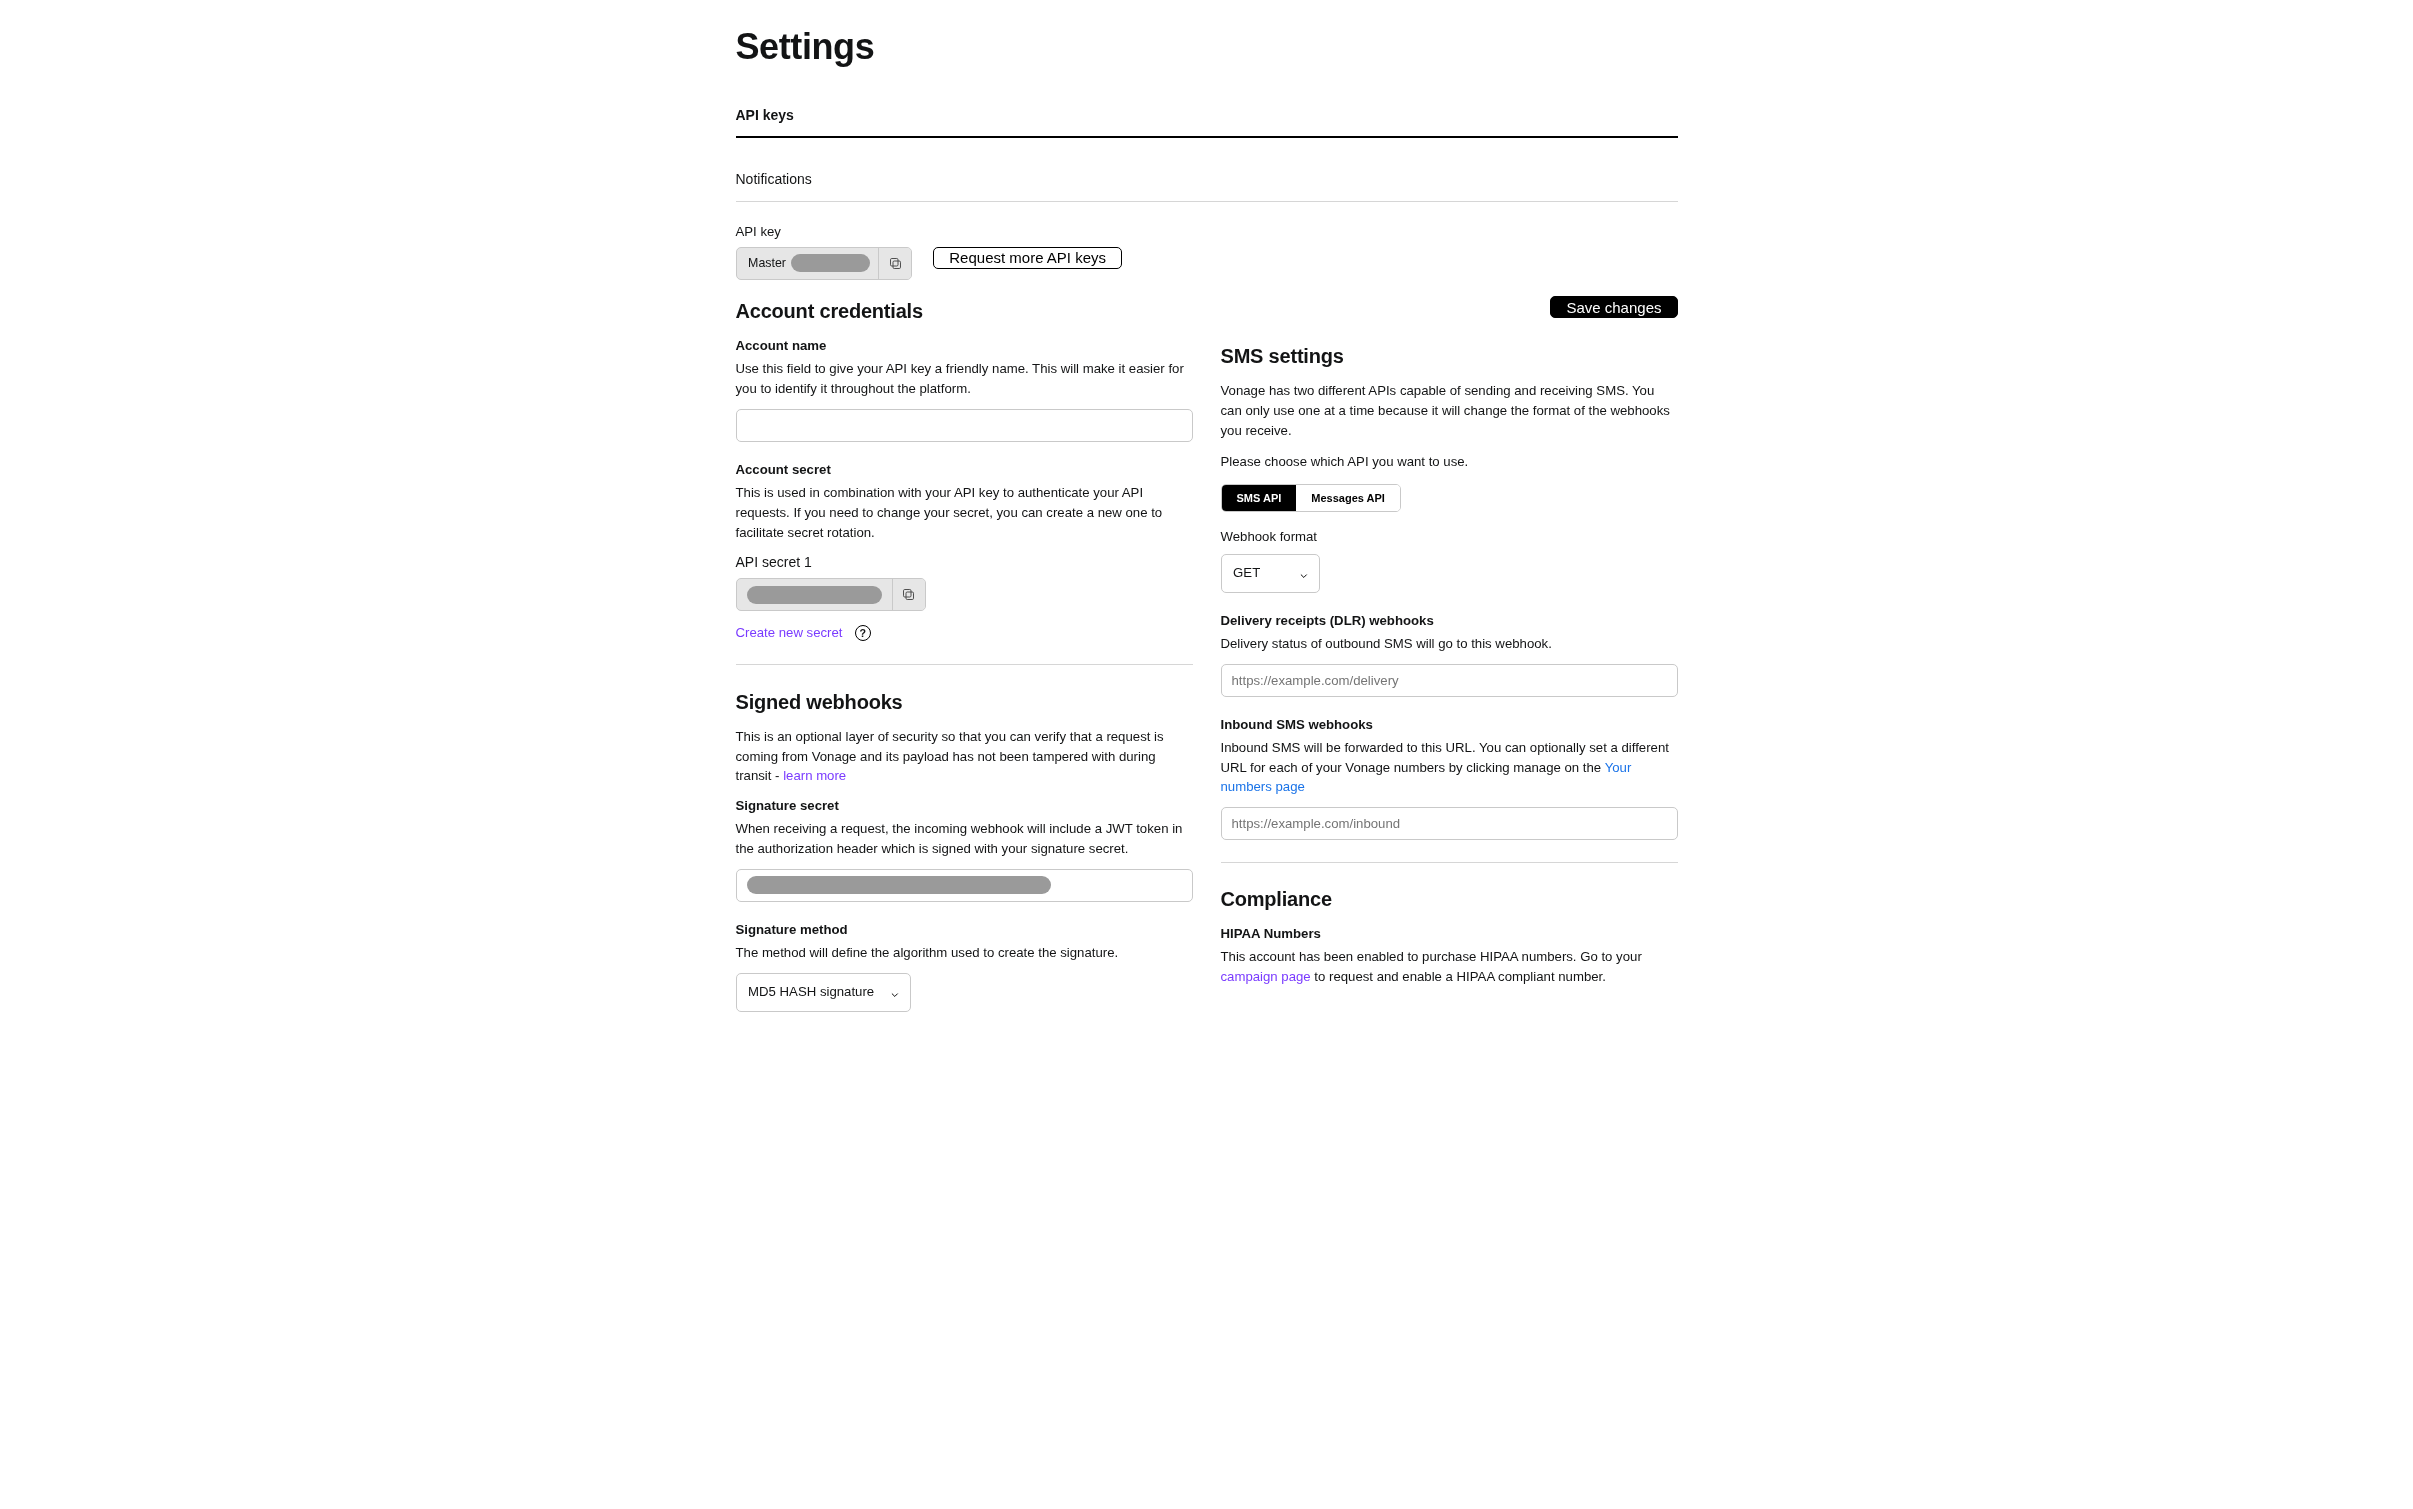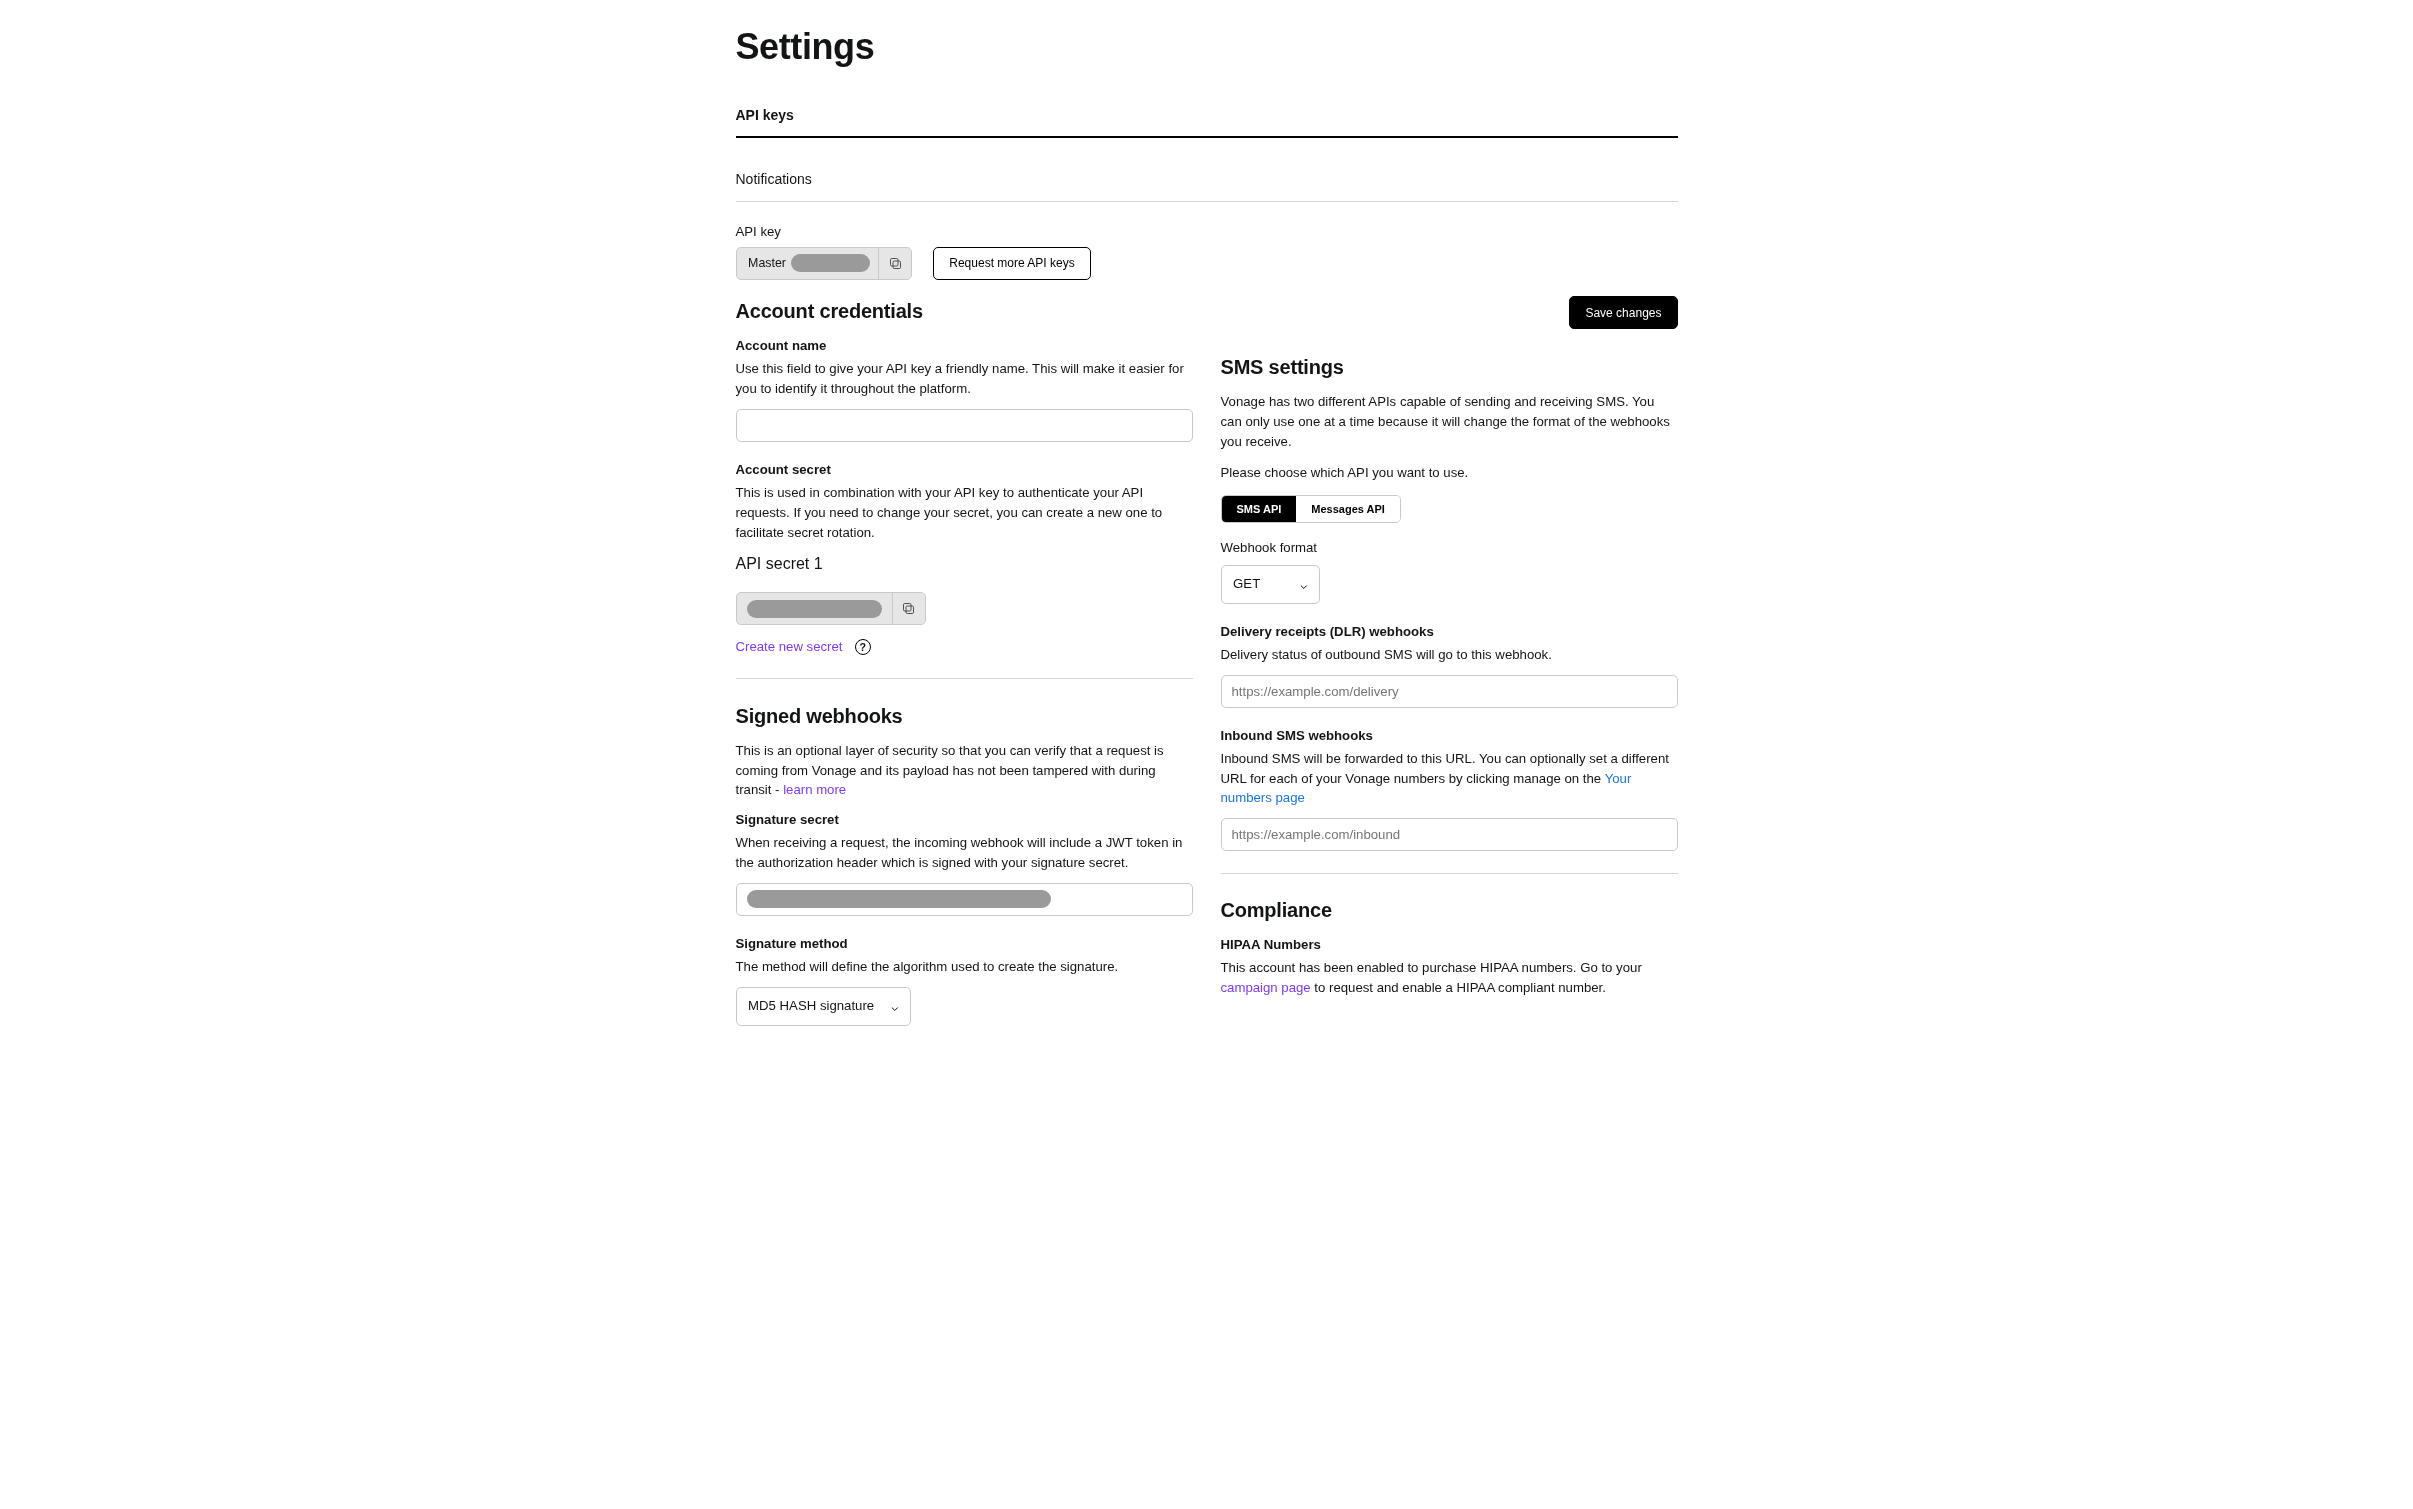"Request more API keys" .btn { font-size: 12px -> 15px; height: 33px -> 22px }
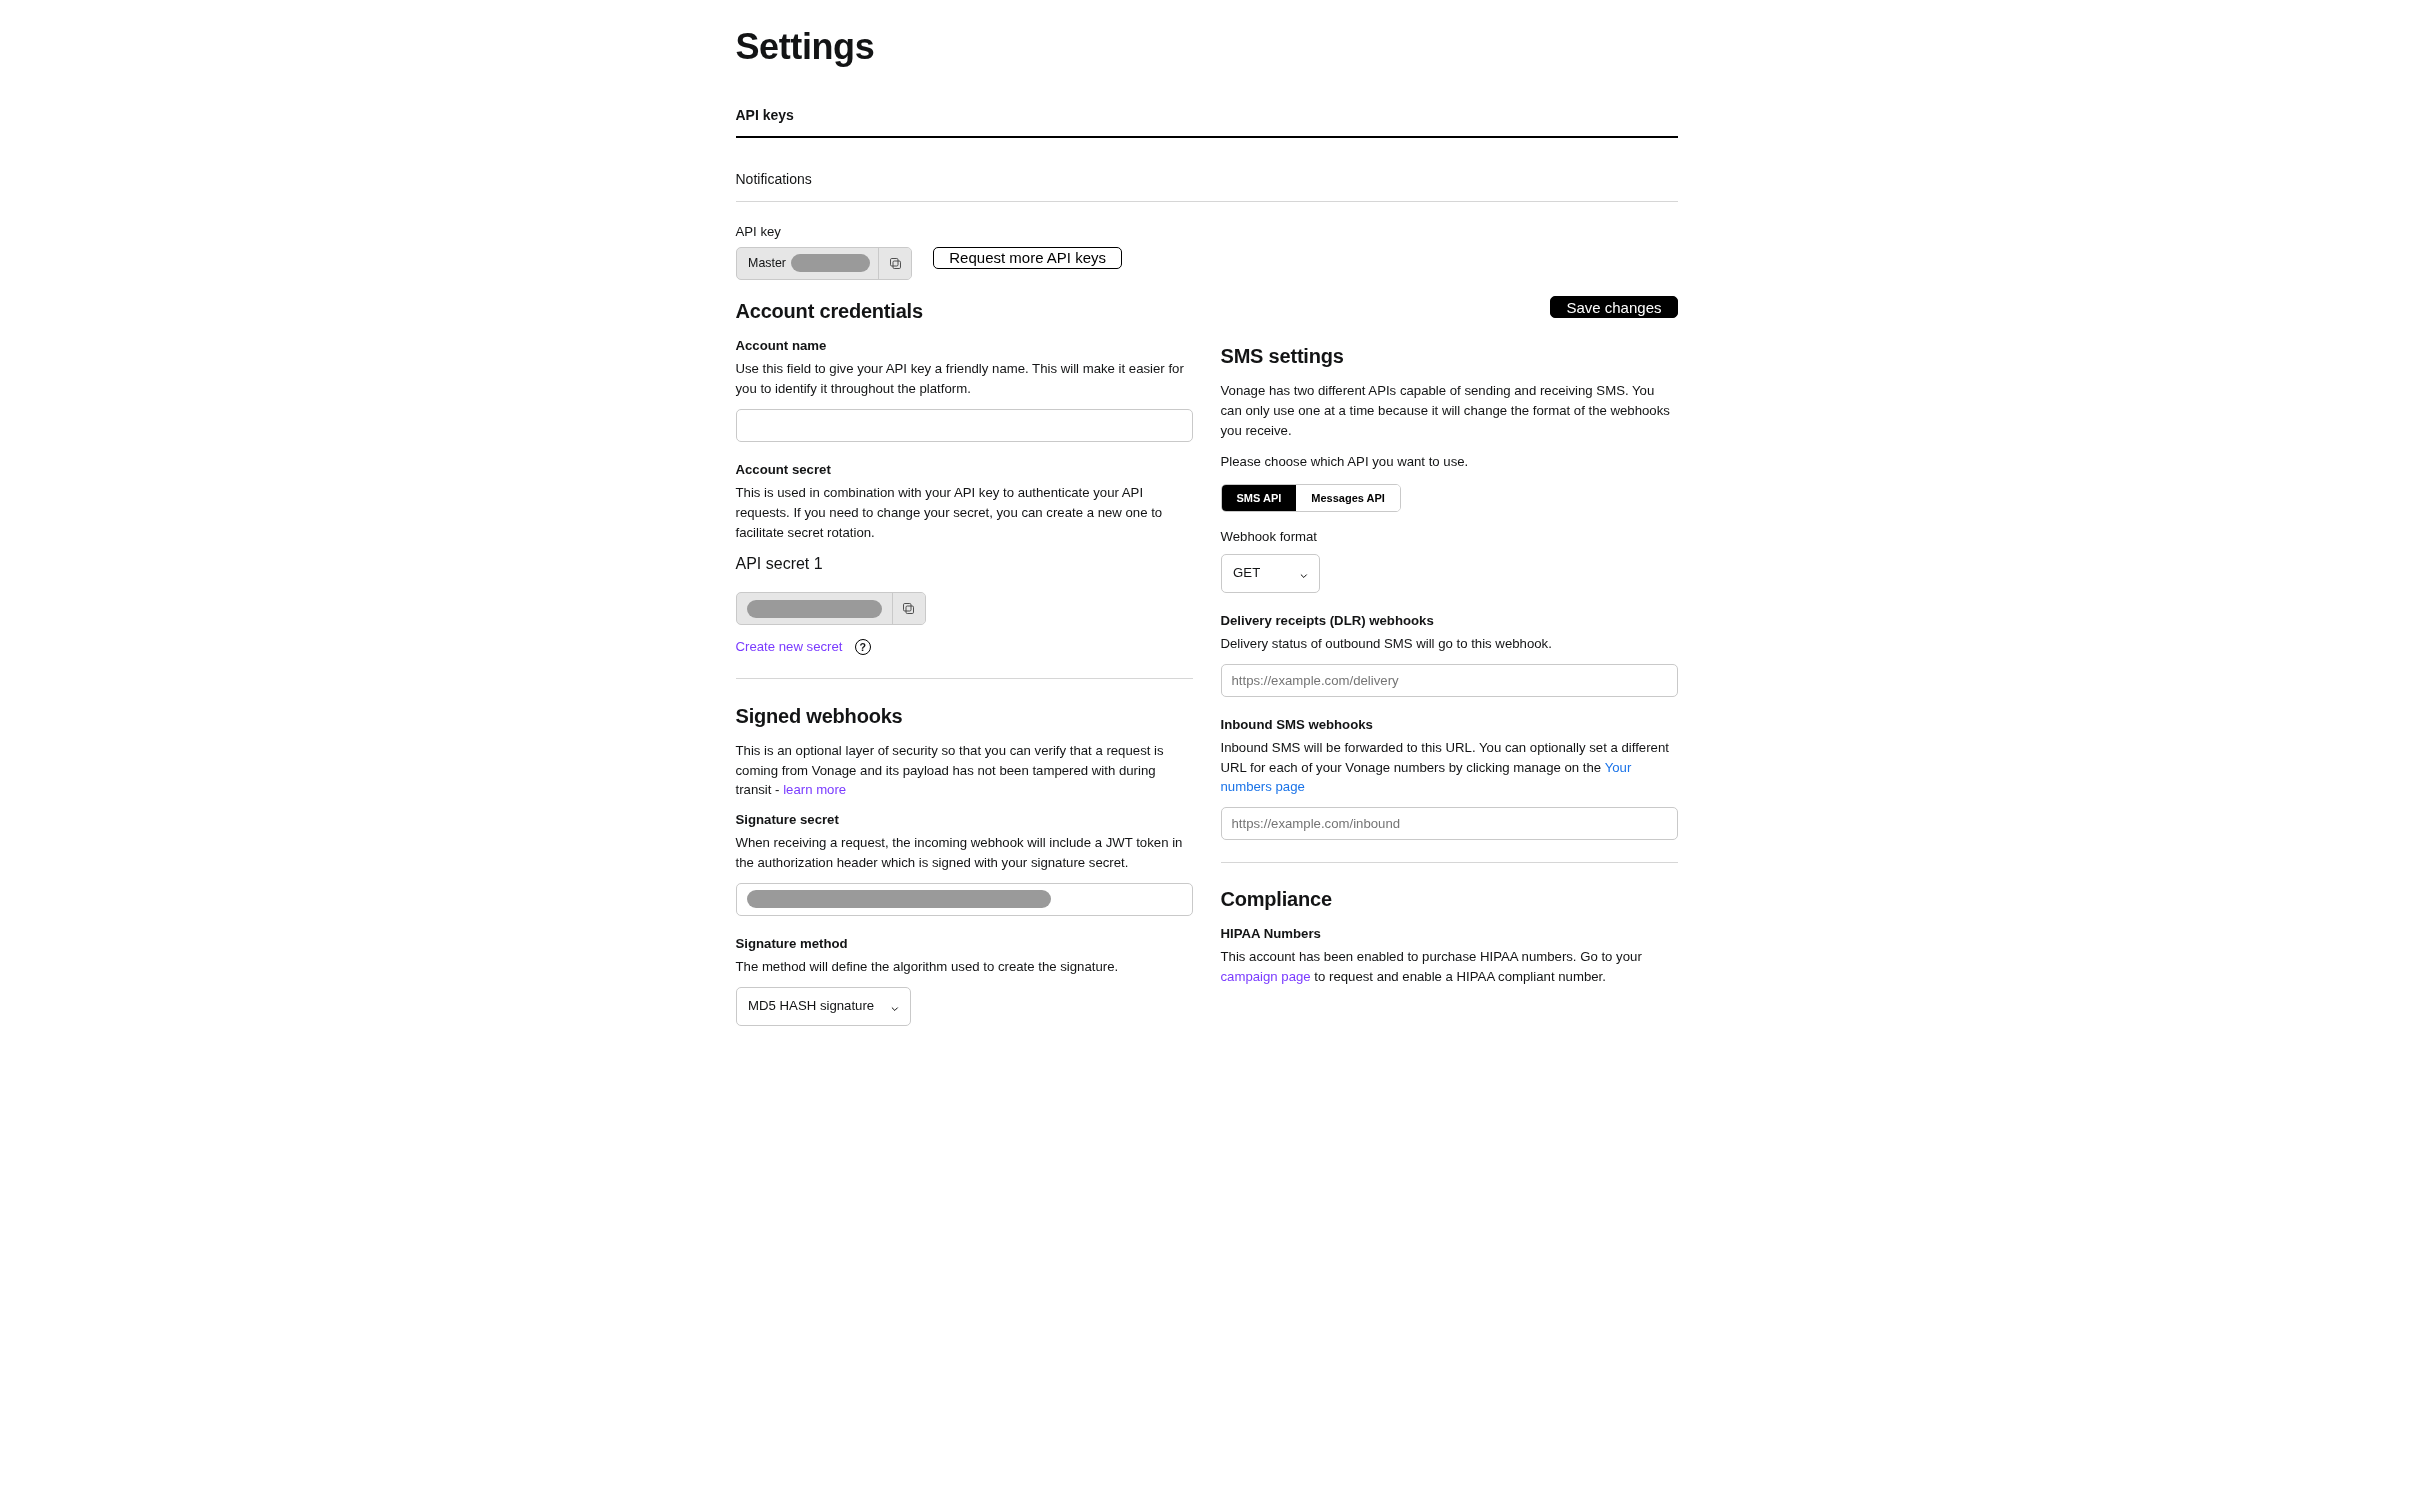"API secret 1" .secret-label-small { font-size: 16px -> 14px; margin-bottom: 16px -> 5px }
